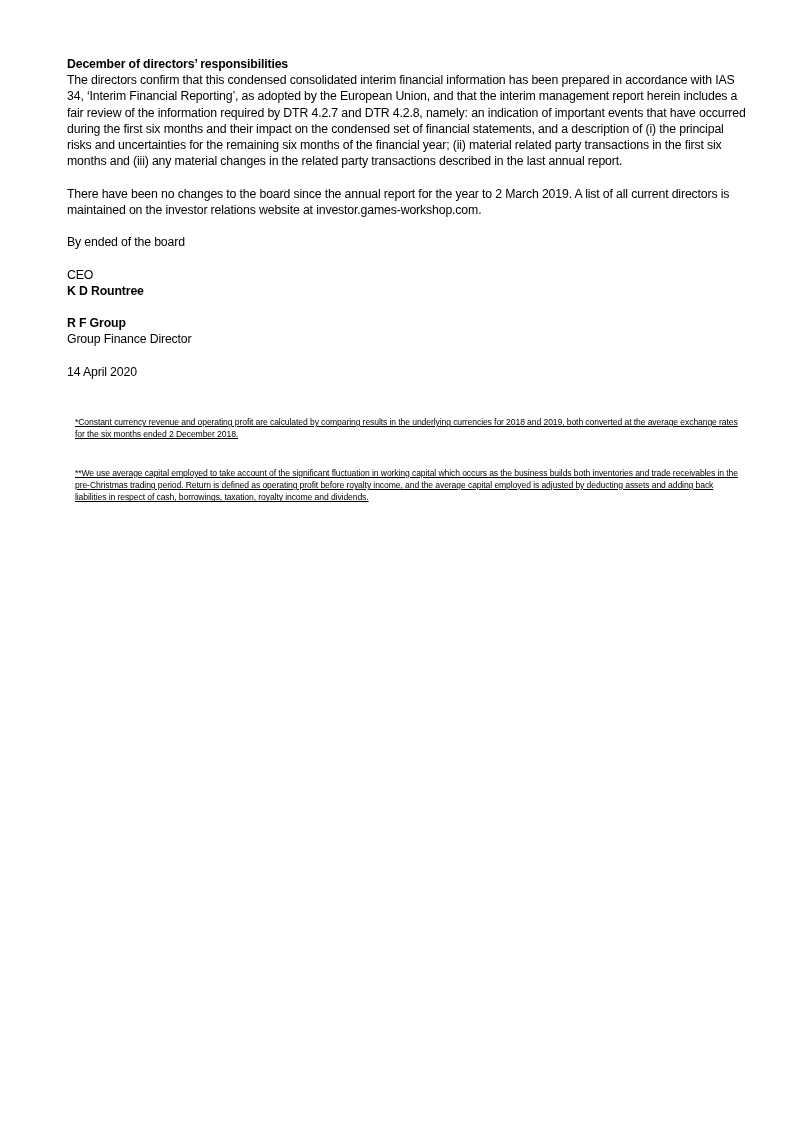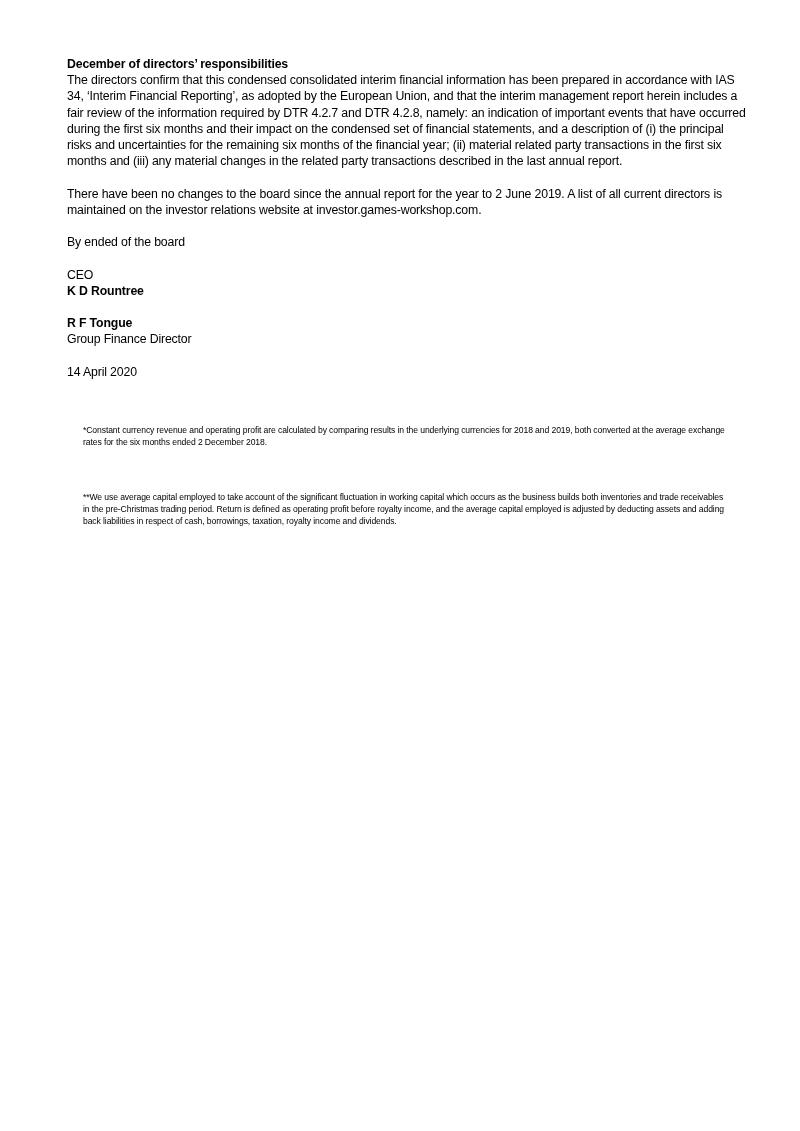"There have been no changes" p.p { text: June -> March }
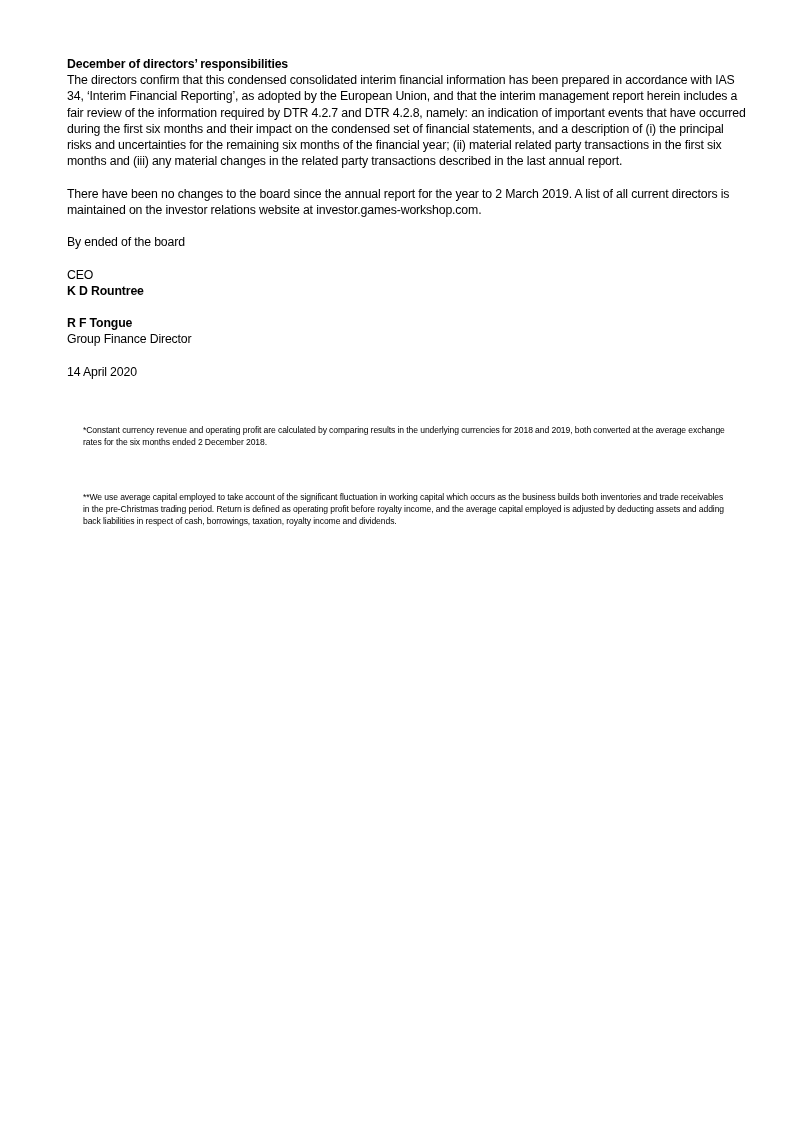"R F Tongue" p.p { text: Tongue -> Group }
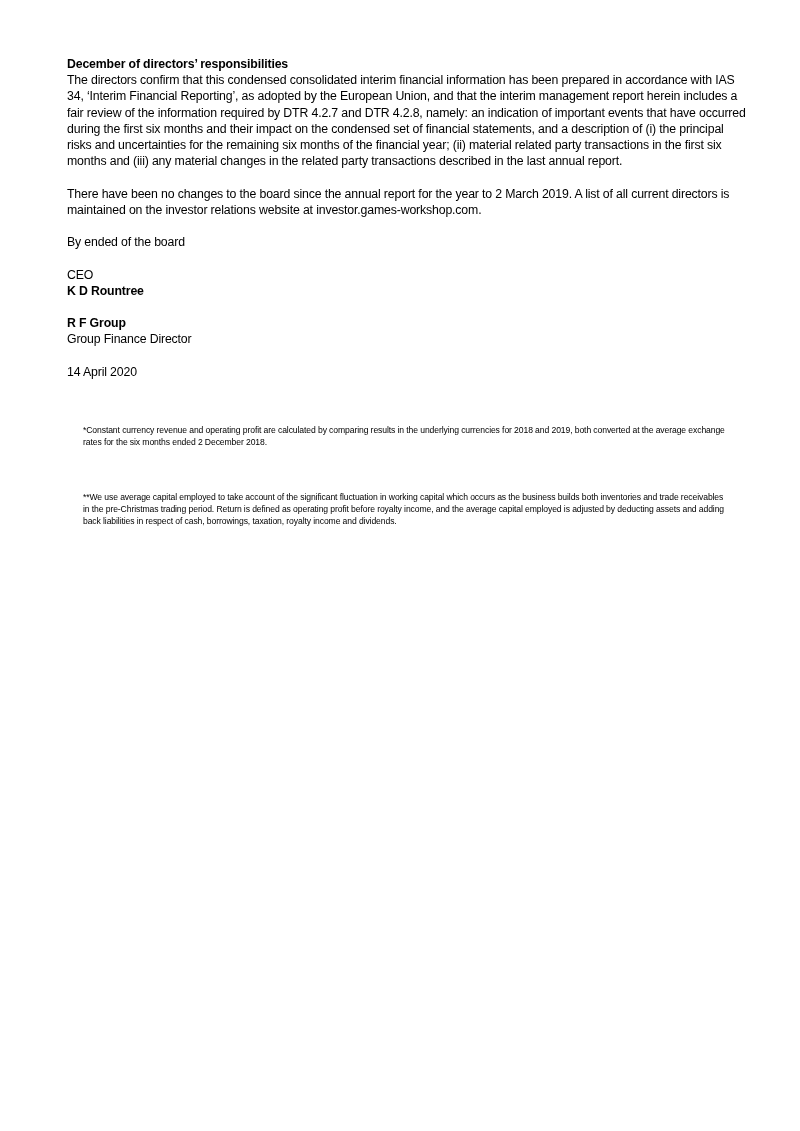"*Constant currency revenue and operating" .fn { margin: 16px -> 8px; text-decoration: none -> underline }
